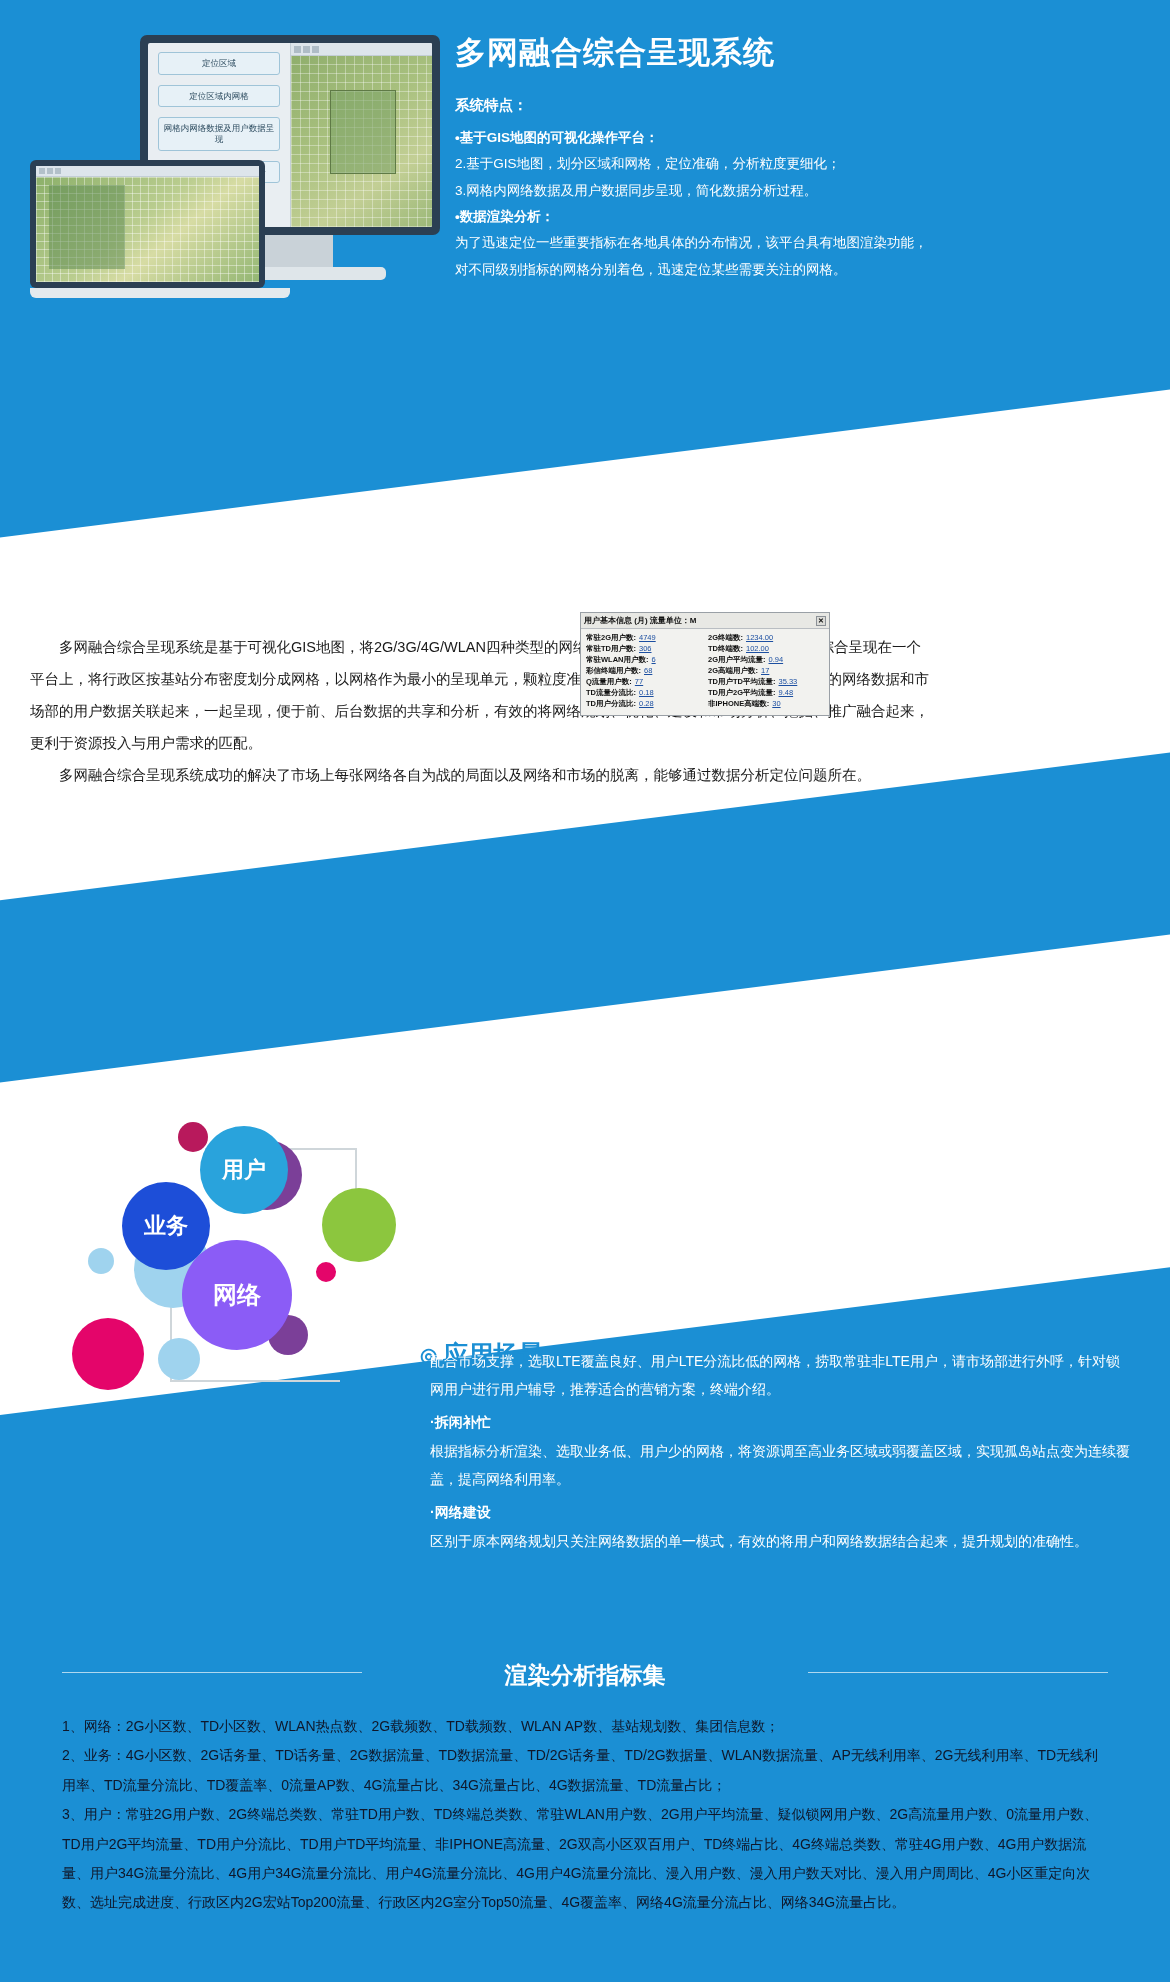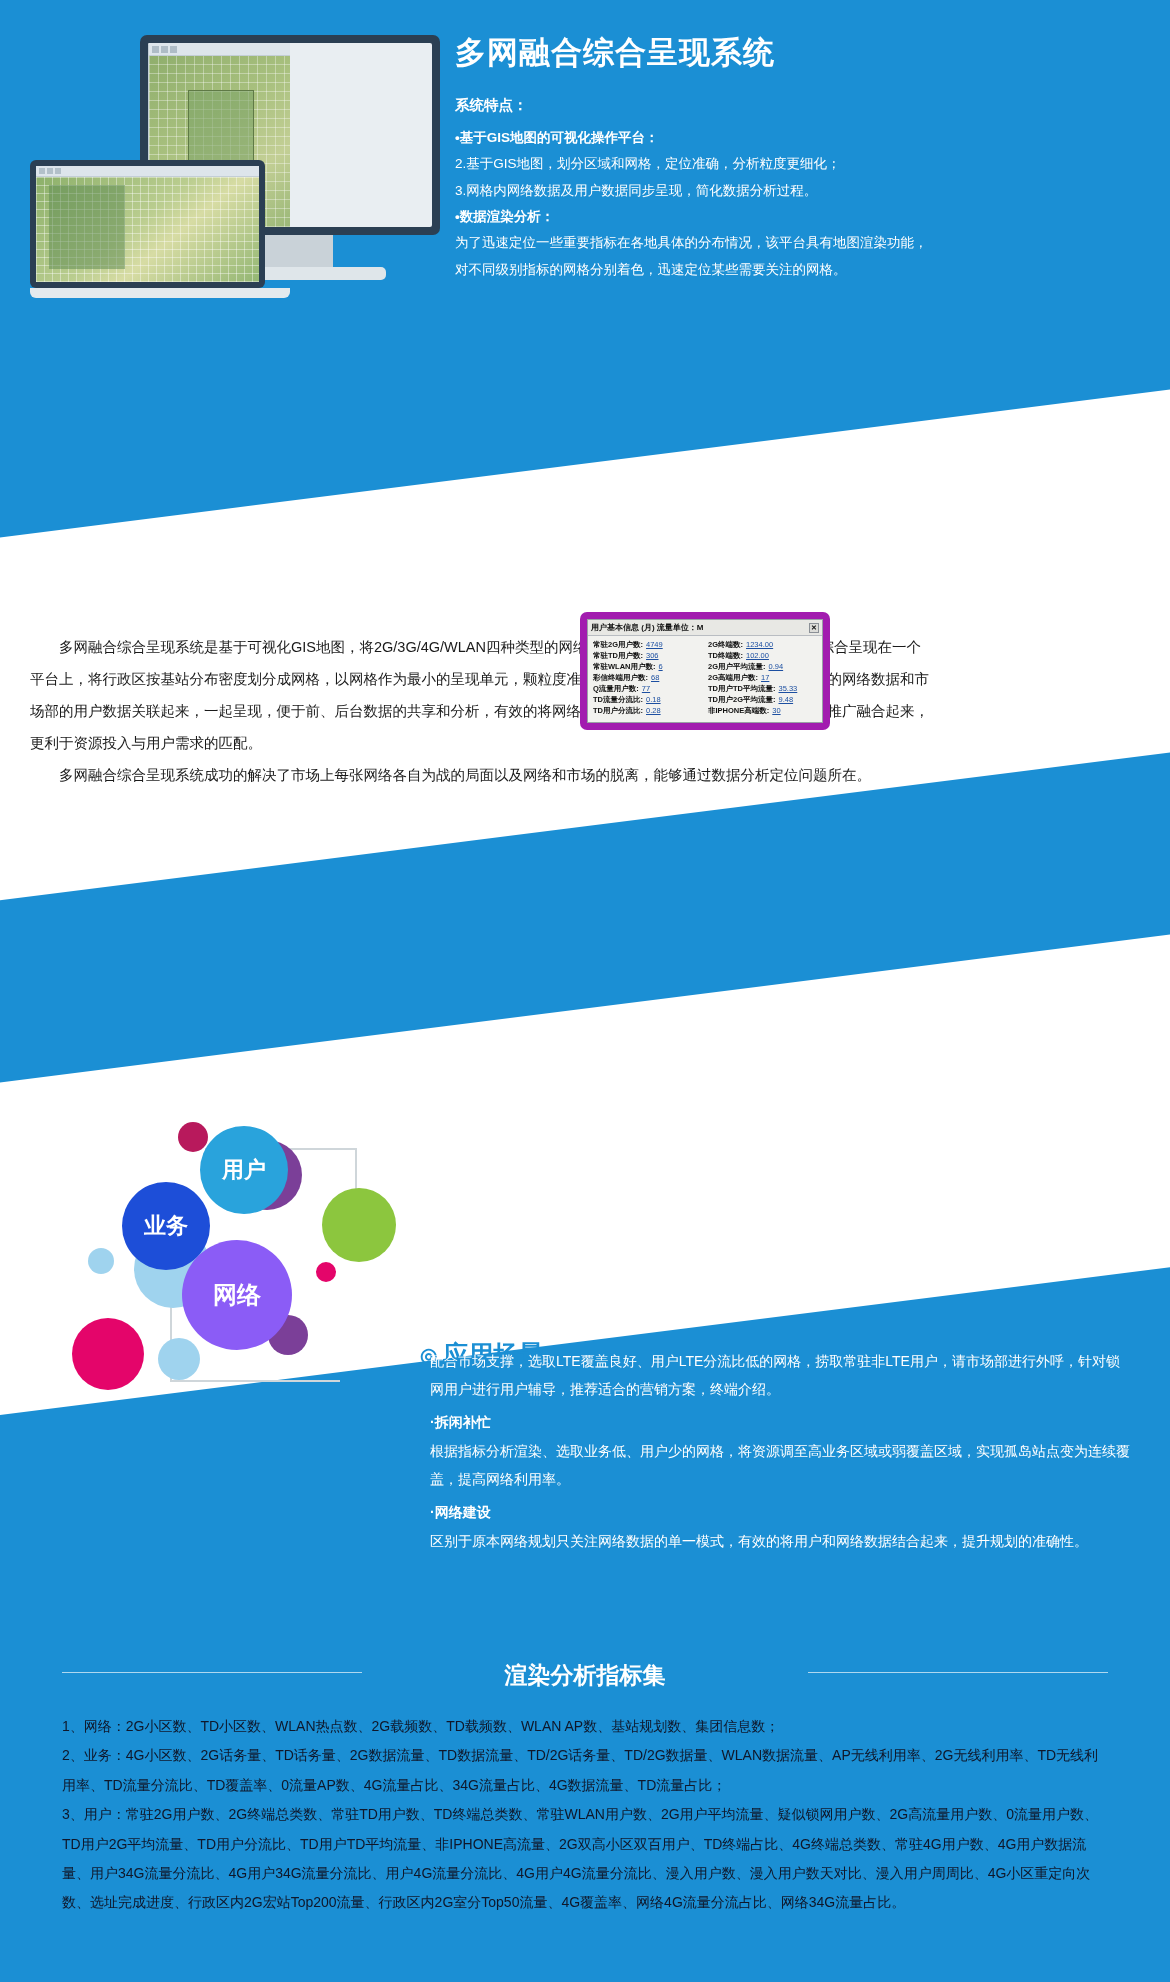"定位区域" div.flow-col { html: none -> <div> <div>定位区域</div> <div>定位区域内网格</div> <div>网格内网络数据及用户数据呈现</div> <div>网络与市场数据结合分析</div> </div> }
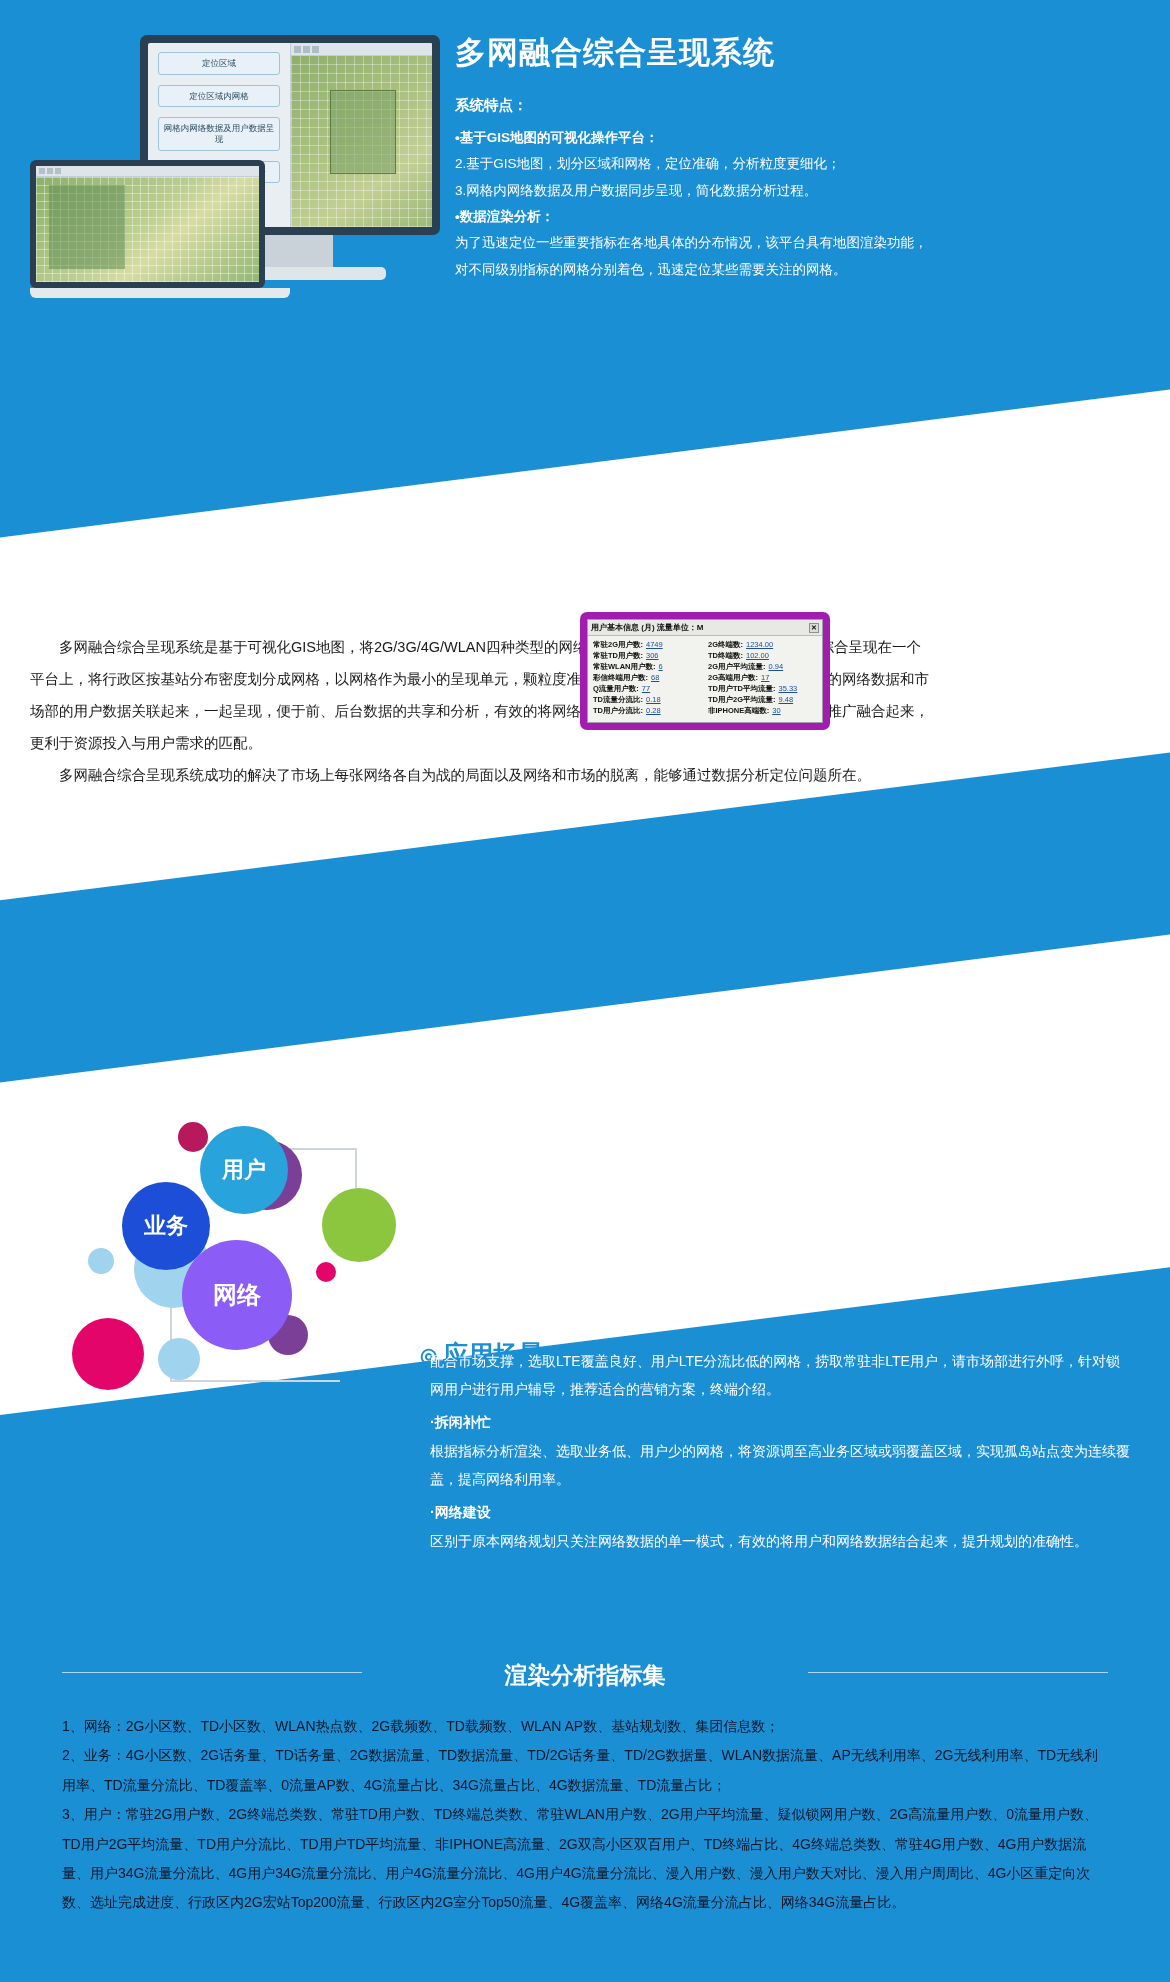"用户基本信息 (月) 流量单位：M" #popup-frame { padding: 7px -> none }
